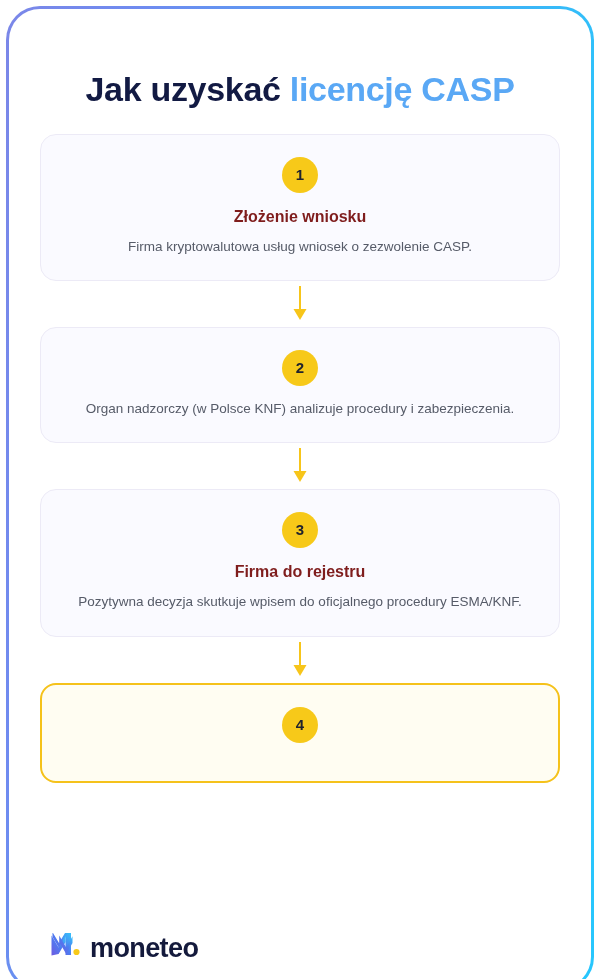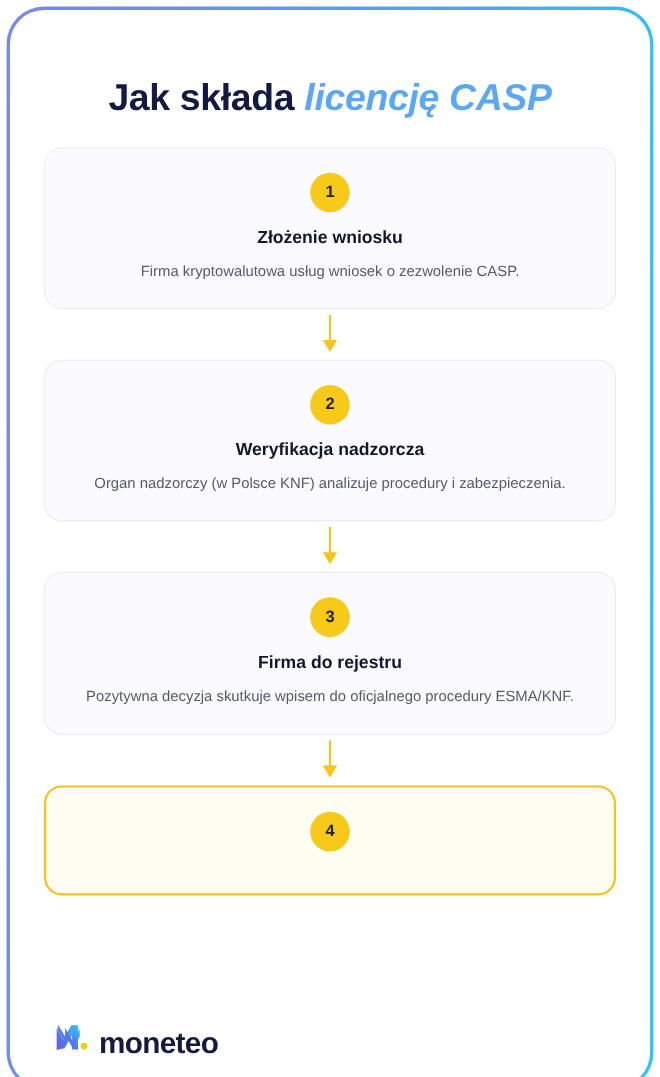"Jak składa" span { text: składa -> uzyskać }
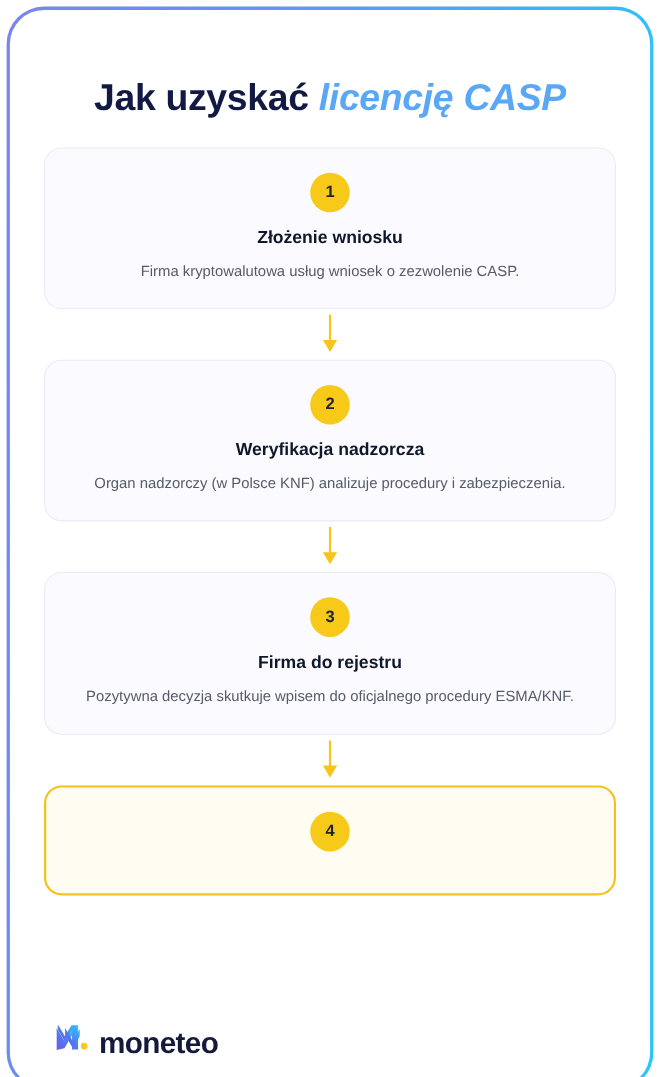"licencję CASP" .page-title .accent { font-style: italic -> none }
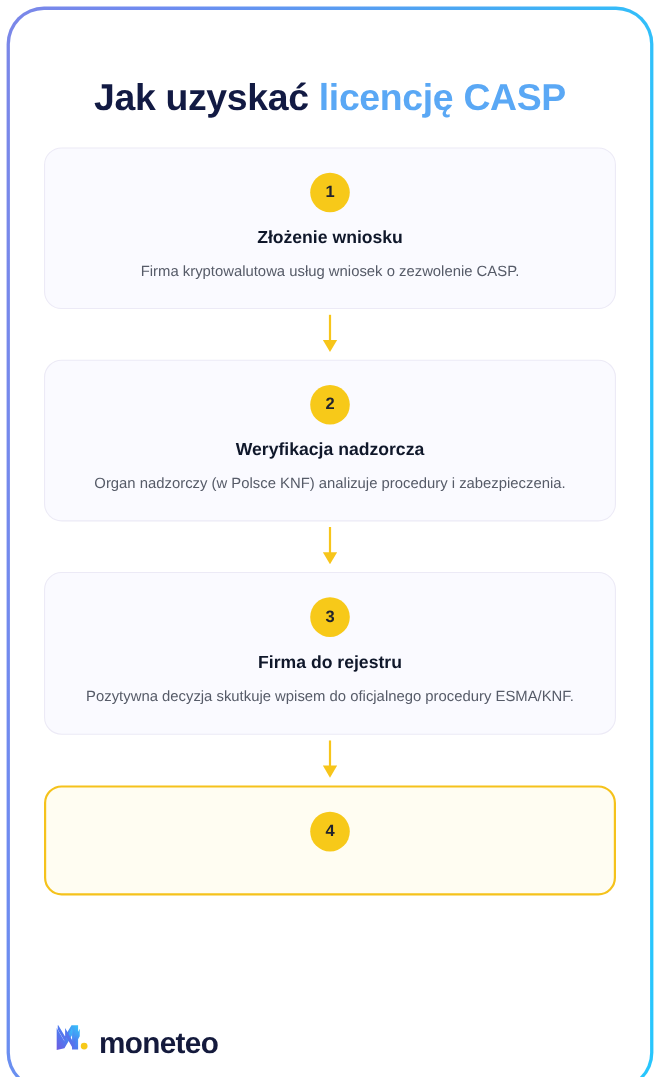"Złożenie wniosku" .step-title { color: #0f172a -> #7f1d1d }
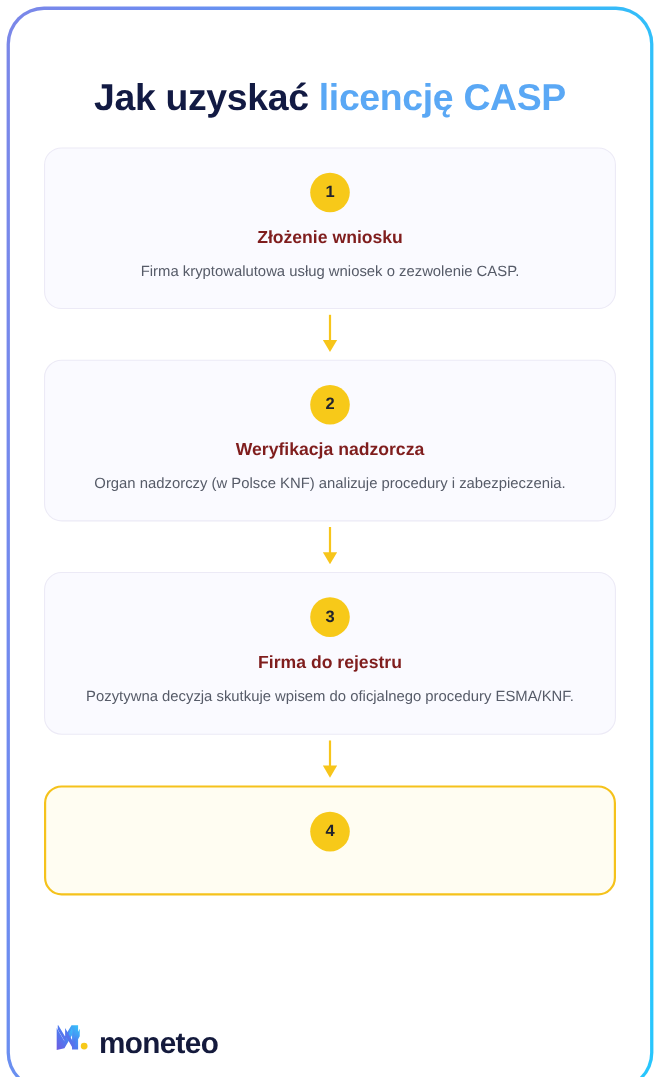"Weryfikacja nadzorcza" div.step-title { html: <div>Weryfikacja nadzorcza</div> -> none }
